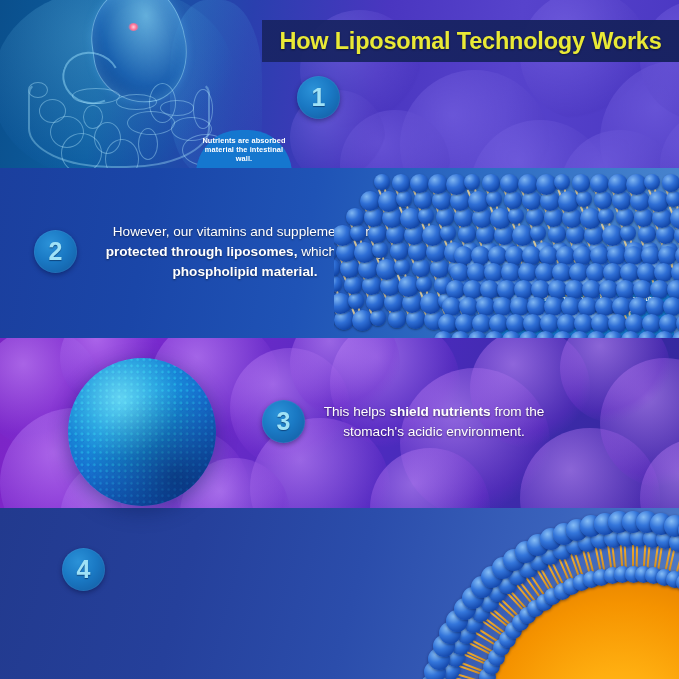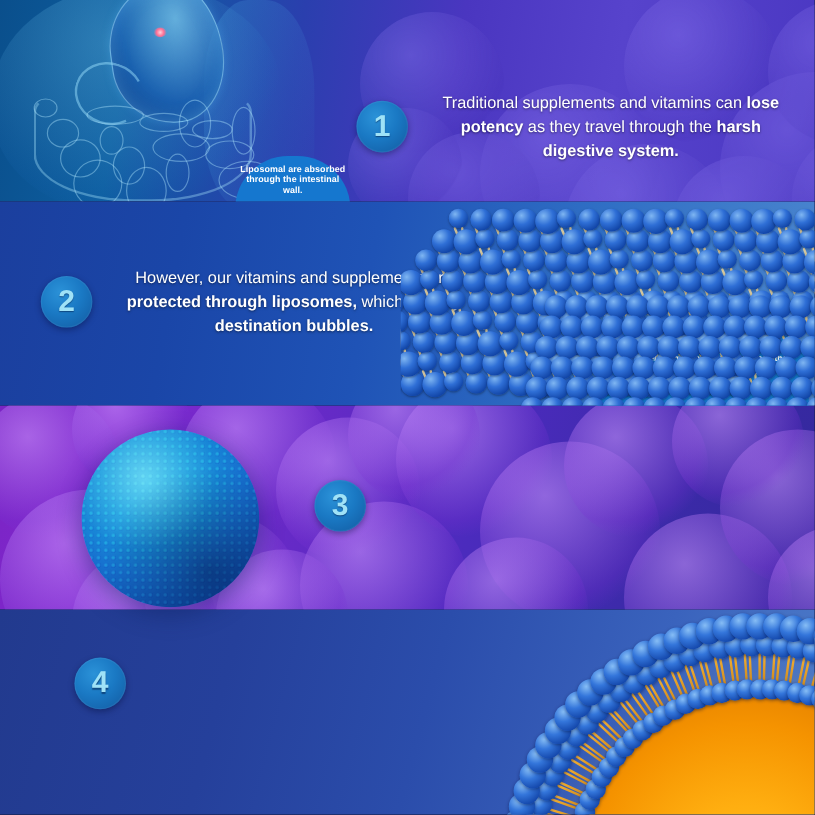"How Liposomal Technology Works" div { html: none -> <div> <div>How Liposomal Technology Works</div> </div> }
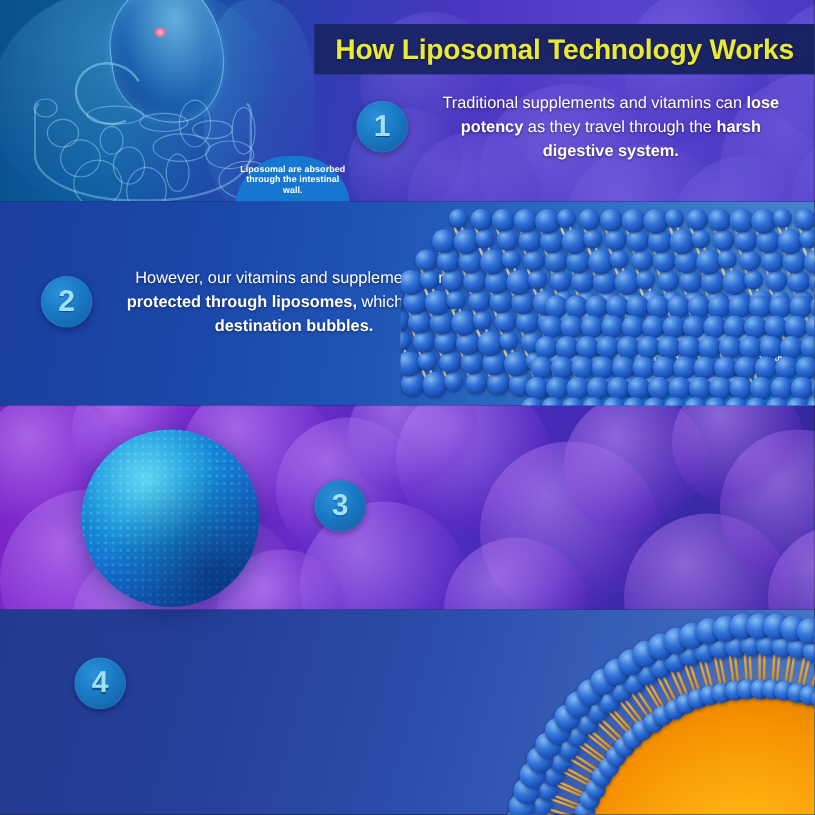"Traditional supplements and vitamins can" div.stext { html: <div><span>Traditional supplements and vitamins can </span><b>lose potency</b><span> as they travel through the </span><b>harsh digestive system.</b></div> -> none }
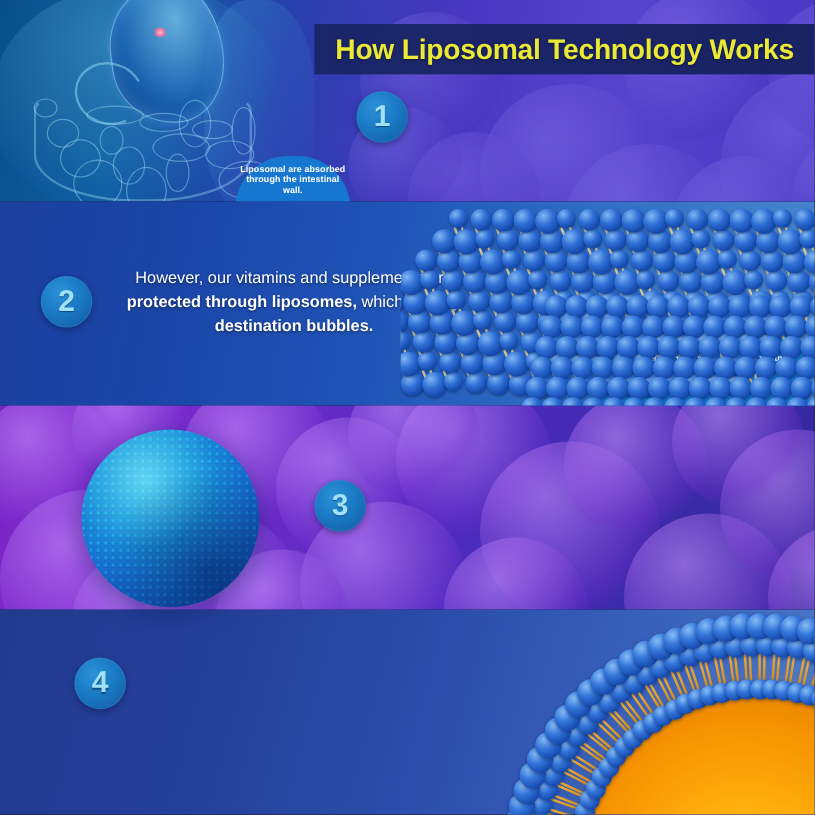"Liposomal are absorbed through the" span { text: Liposomal are absorbed through -> Nutrients are absorbed material }
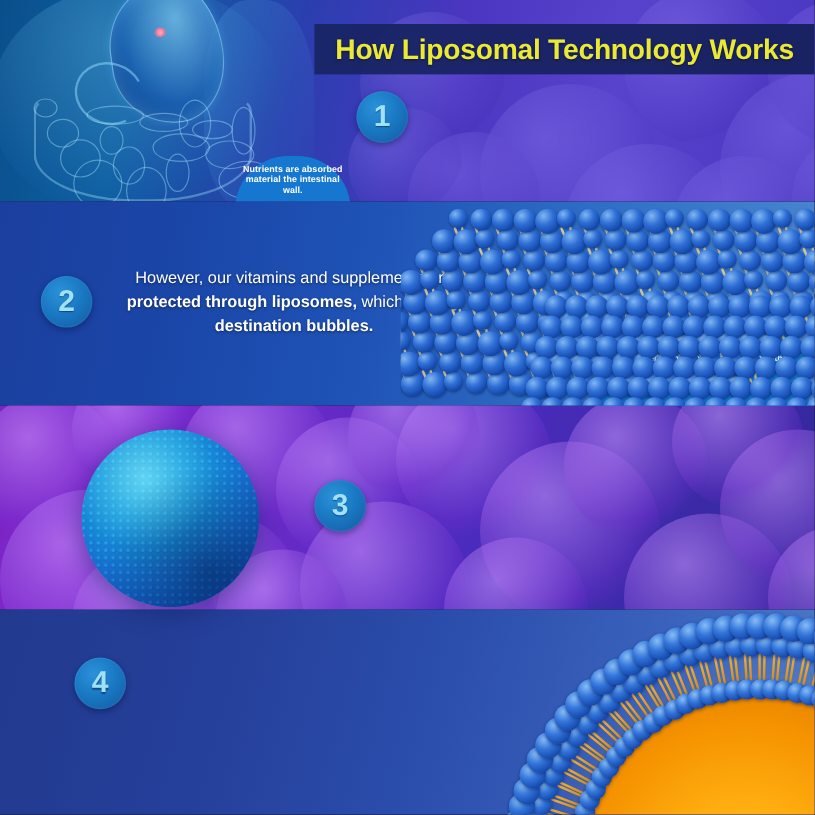"destination bubbles." b { text: destination bubbles -> phospholipid material }
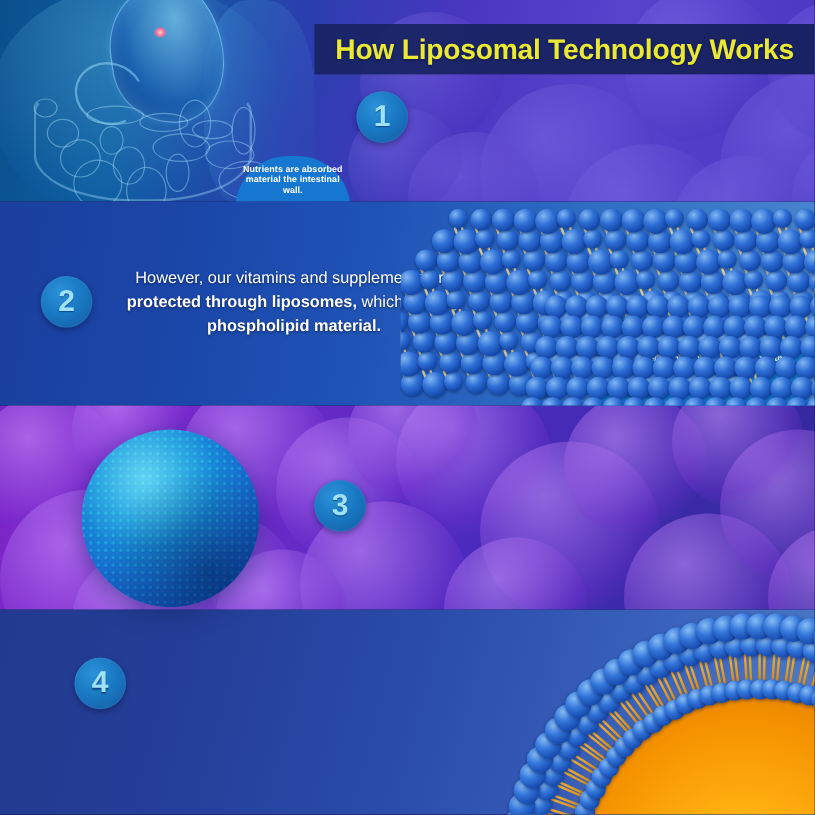"This helps shield nutrients from" div.stext { html: none -> <div><span>This helps </span><b>shield nutrients</b><span> from the stomach's acidic environment.</span></div> }
